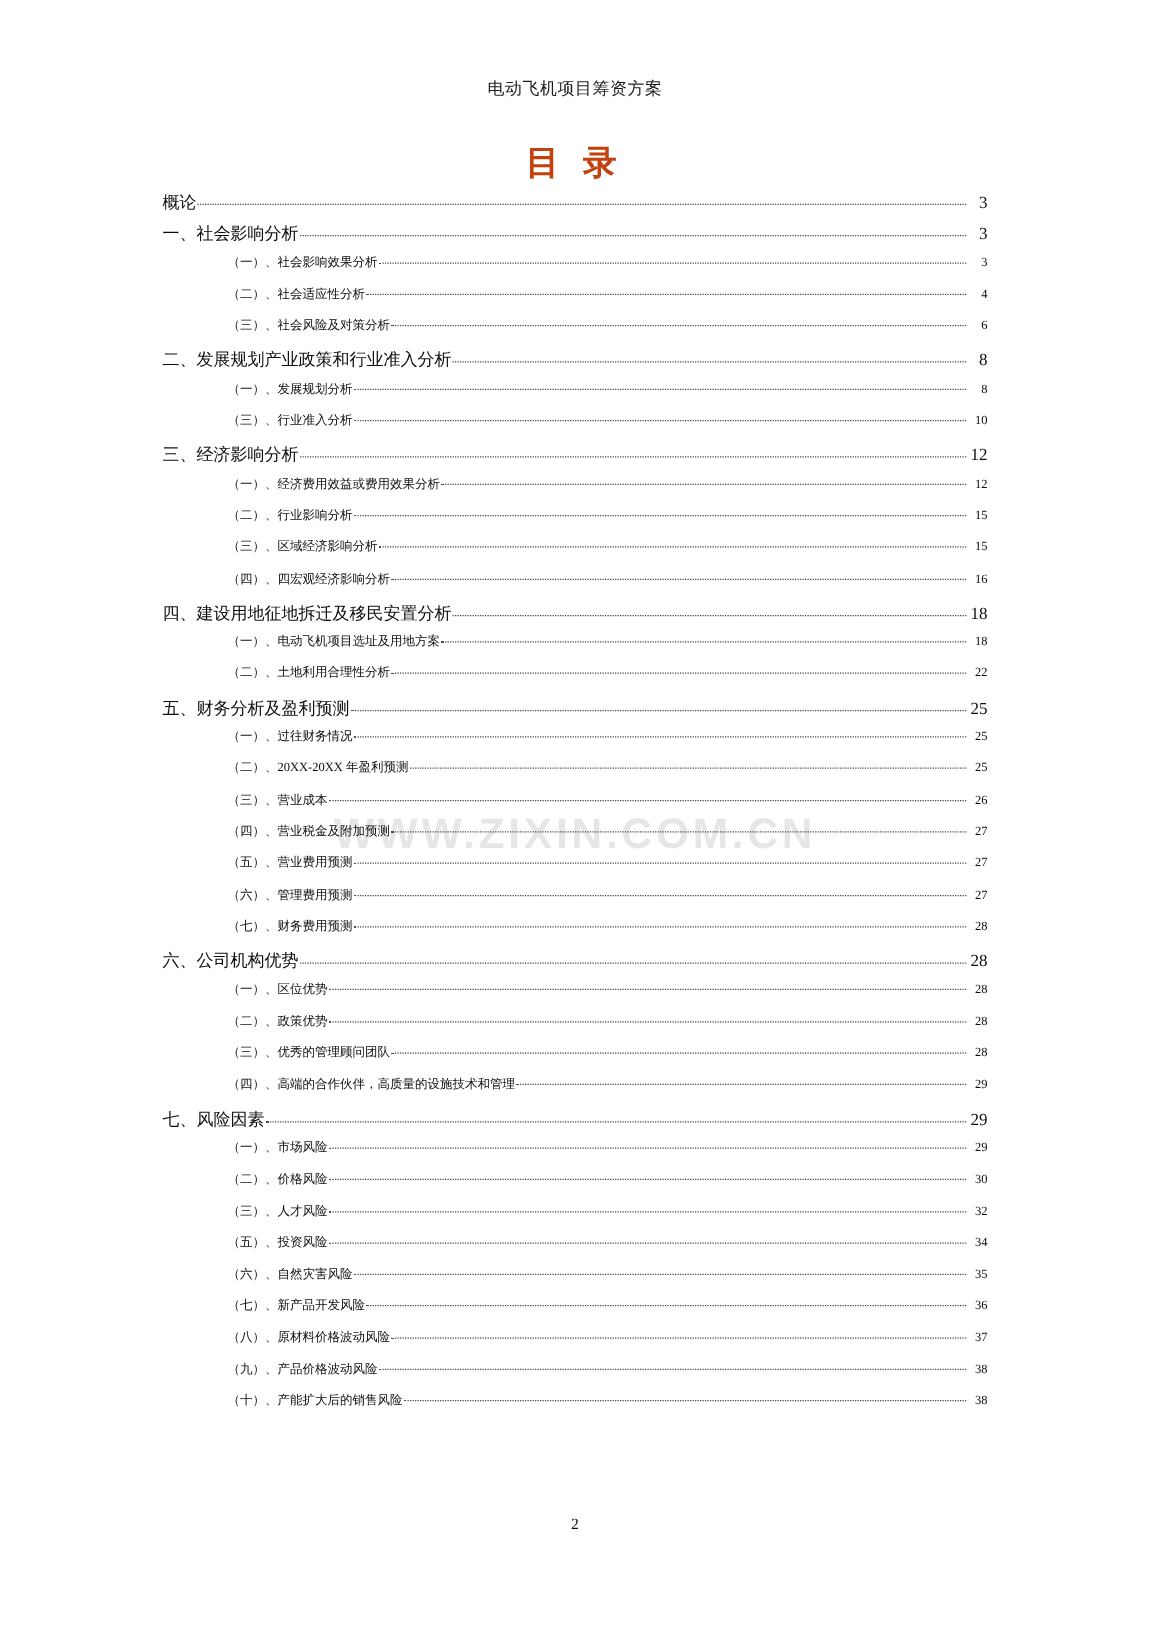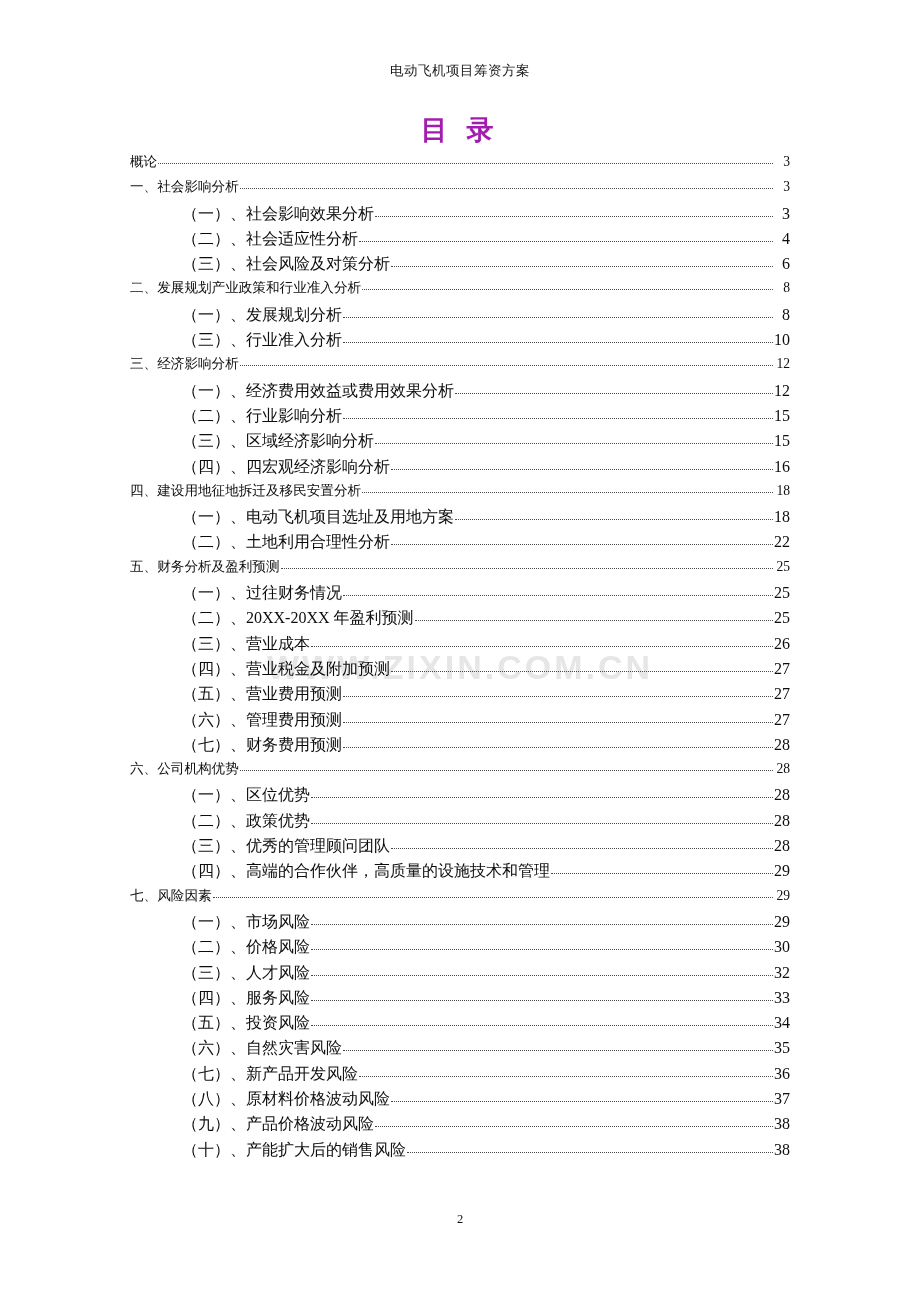"目 录" .doc-title { color: #a21caf -> #c2410c }
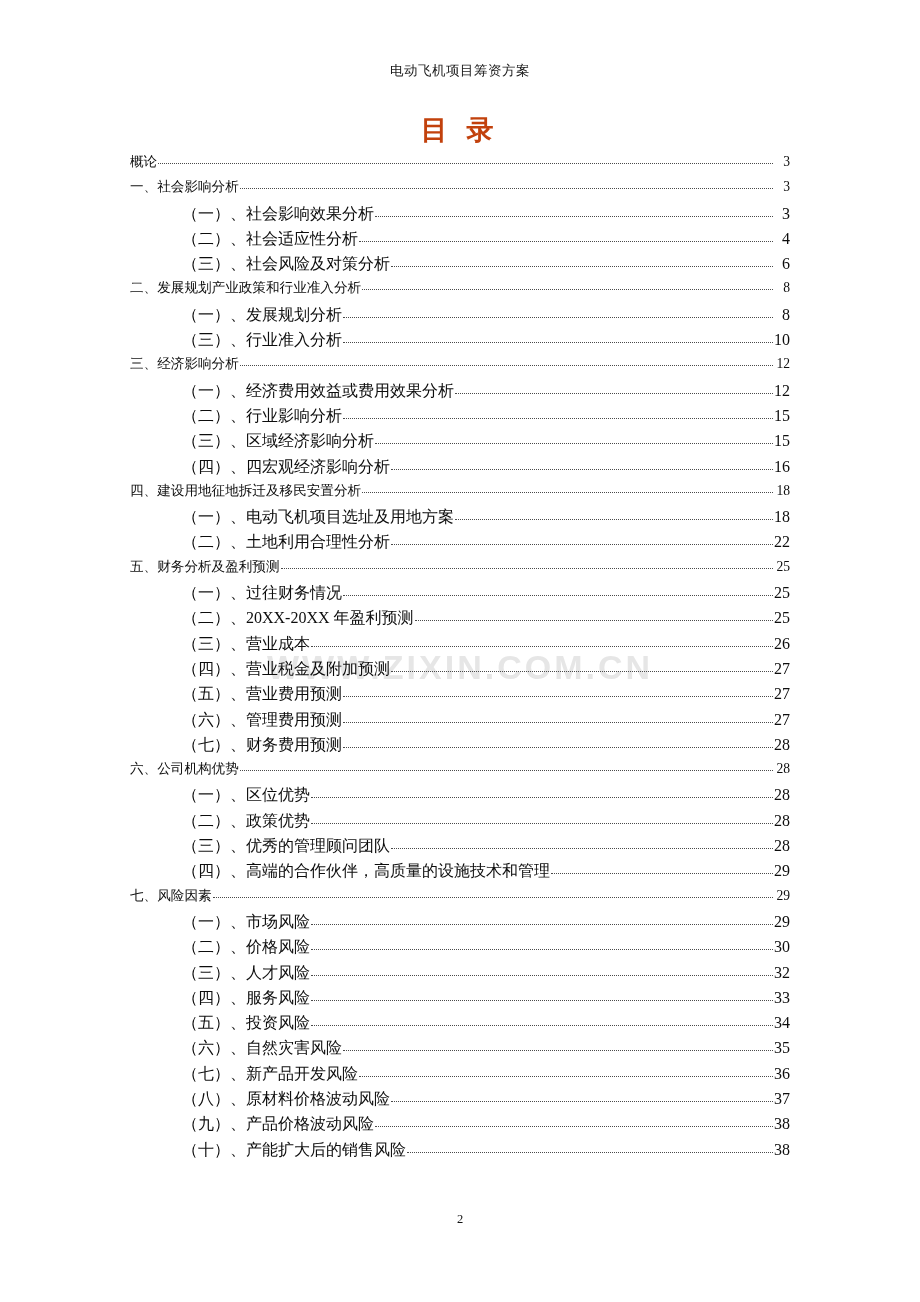"（一）、社会影响效果分析" .toc-row { font-size: 16px -> 10px }
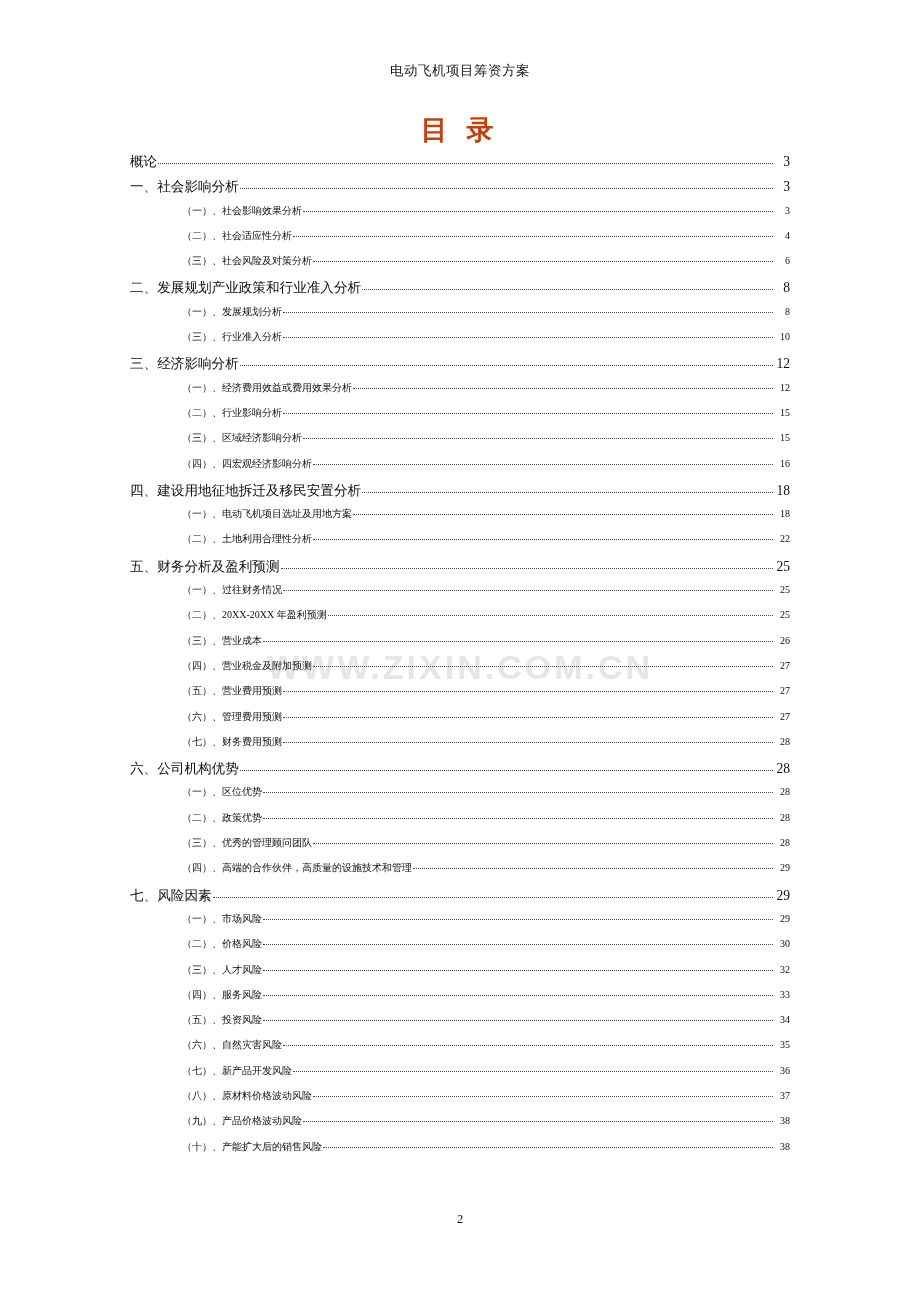"（四）、服务风险" div.toc-row { html: <div> <span>（四）、服务风险</span> <span></span> <span>33</span> </div> -> none }
